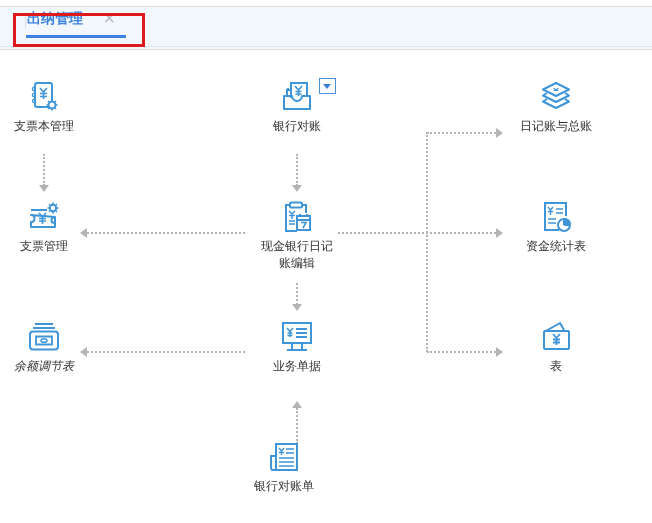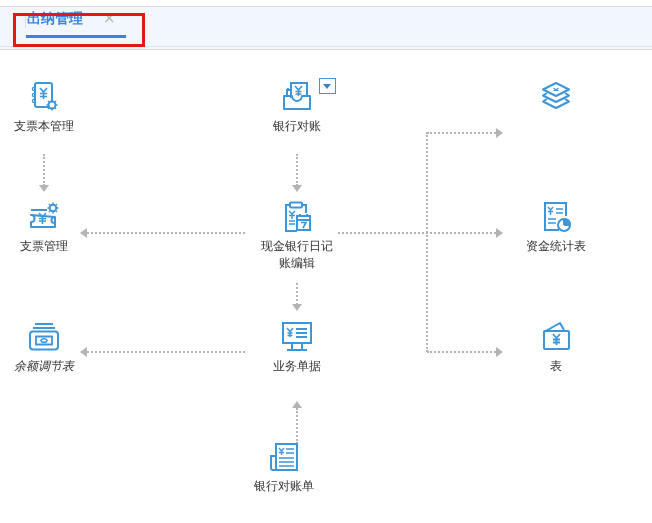"日记账与总账" div { html: none -> <div>日记账与总账</div> }
